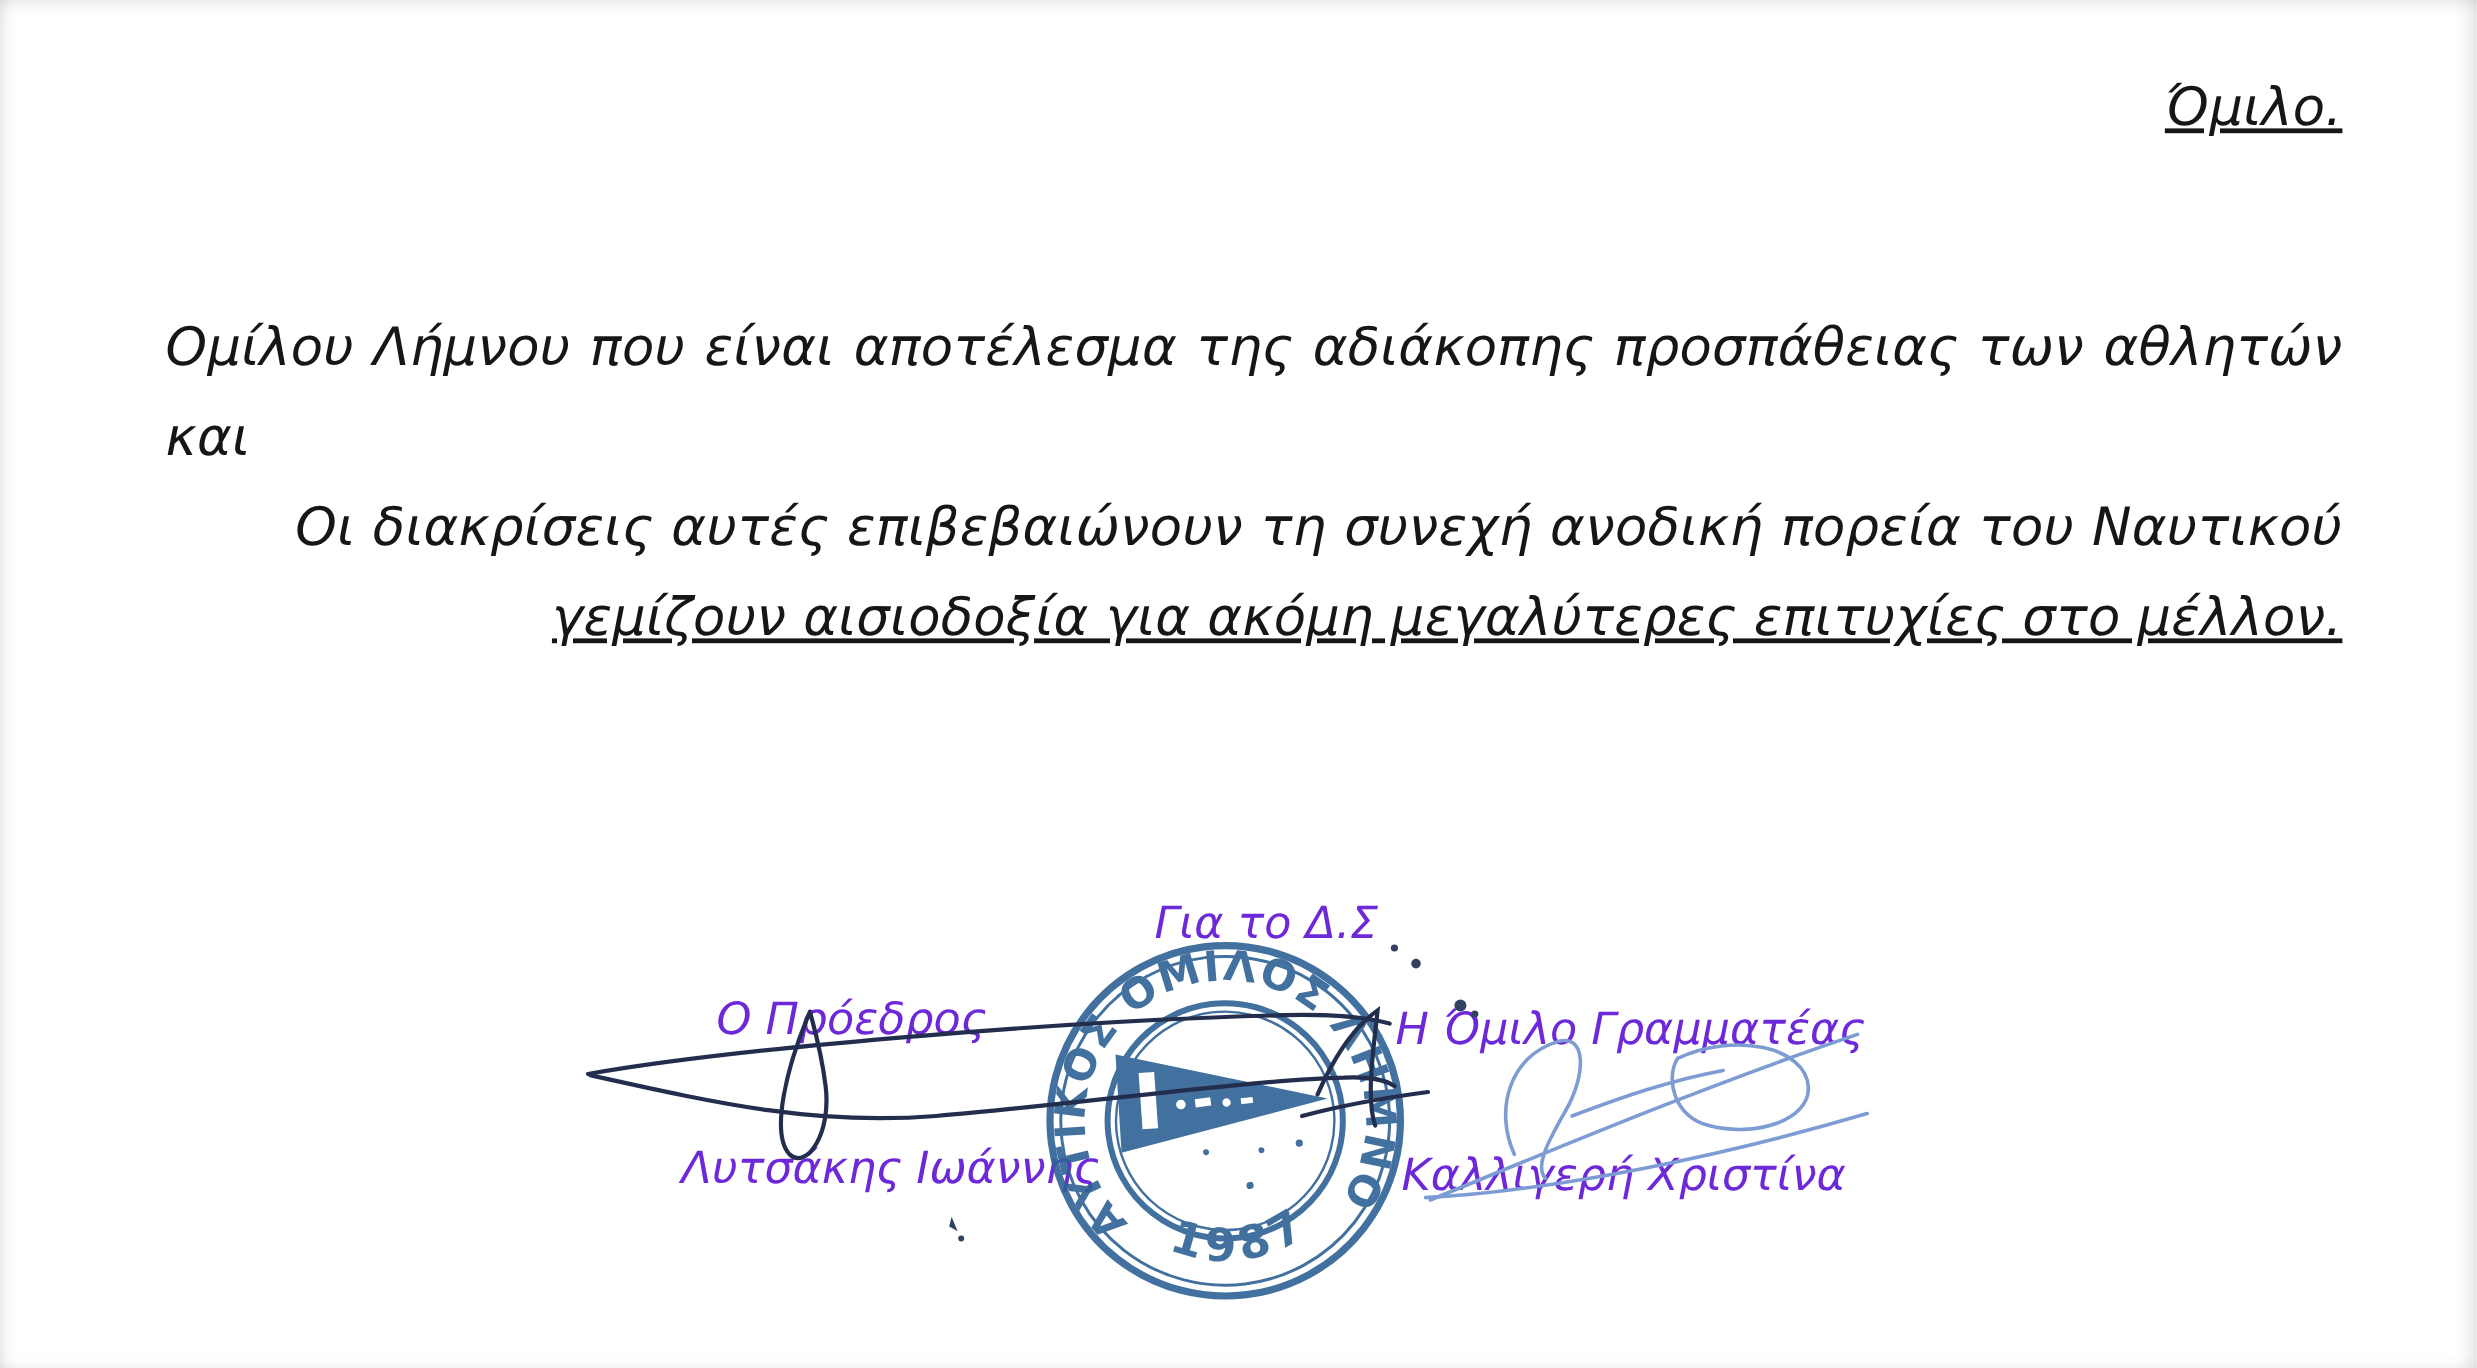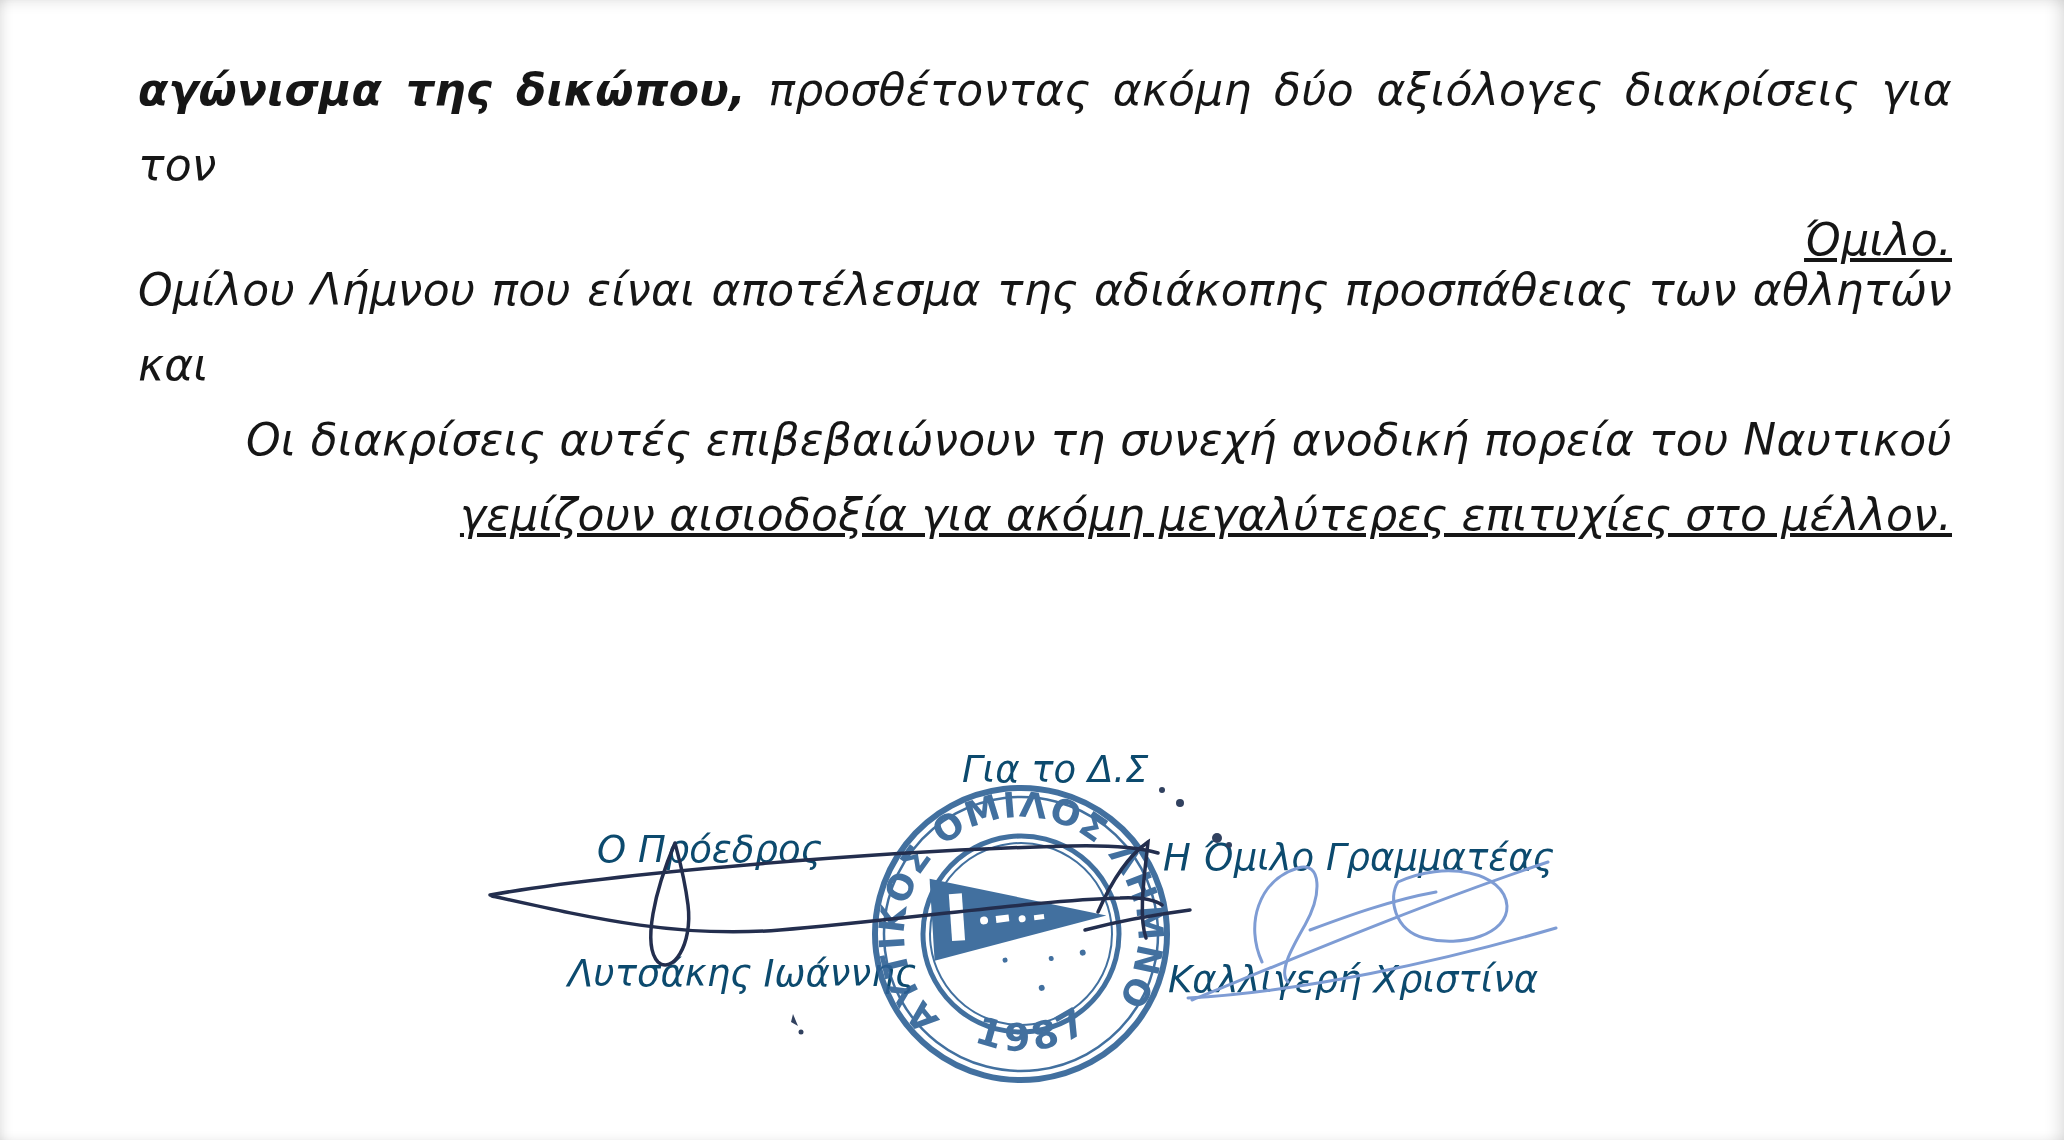"αγώνισμα της δικώπου, προσθέτοντας ακόμη" div.jline { html: <div> <span>αγώνισμα της δικώπου,</span><span> προσθέτοντας ακόμη δύο αξιόλογες διακρίσεις για τον</span> </div> -> none }
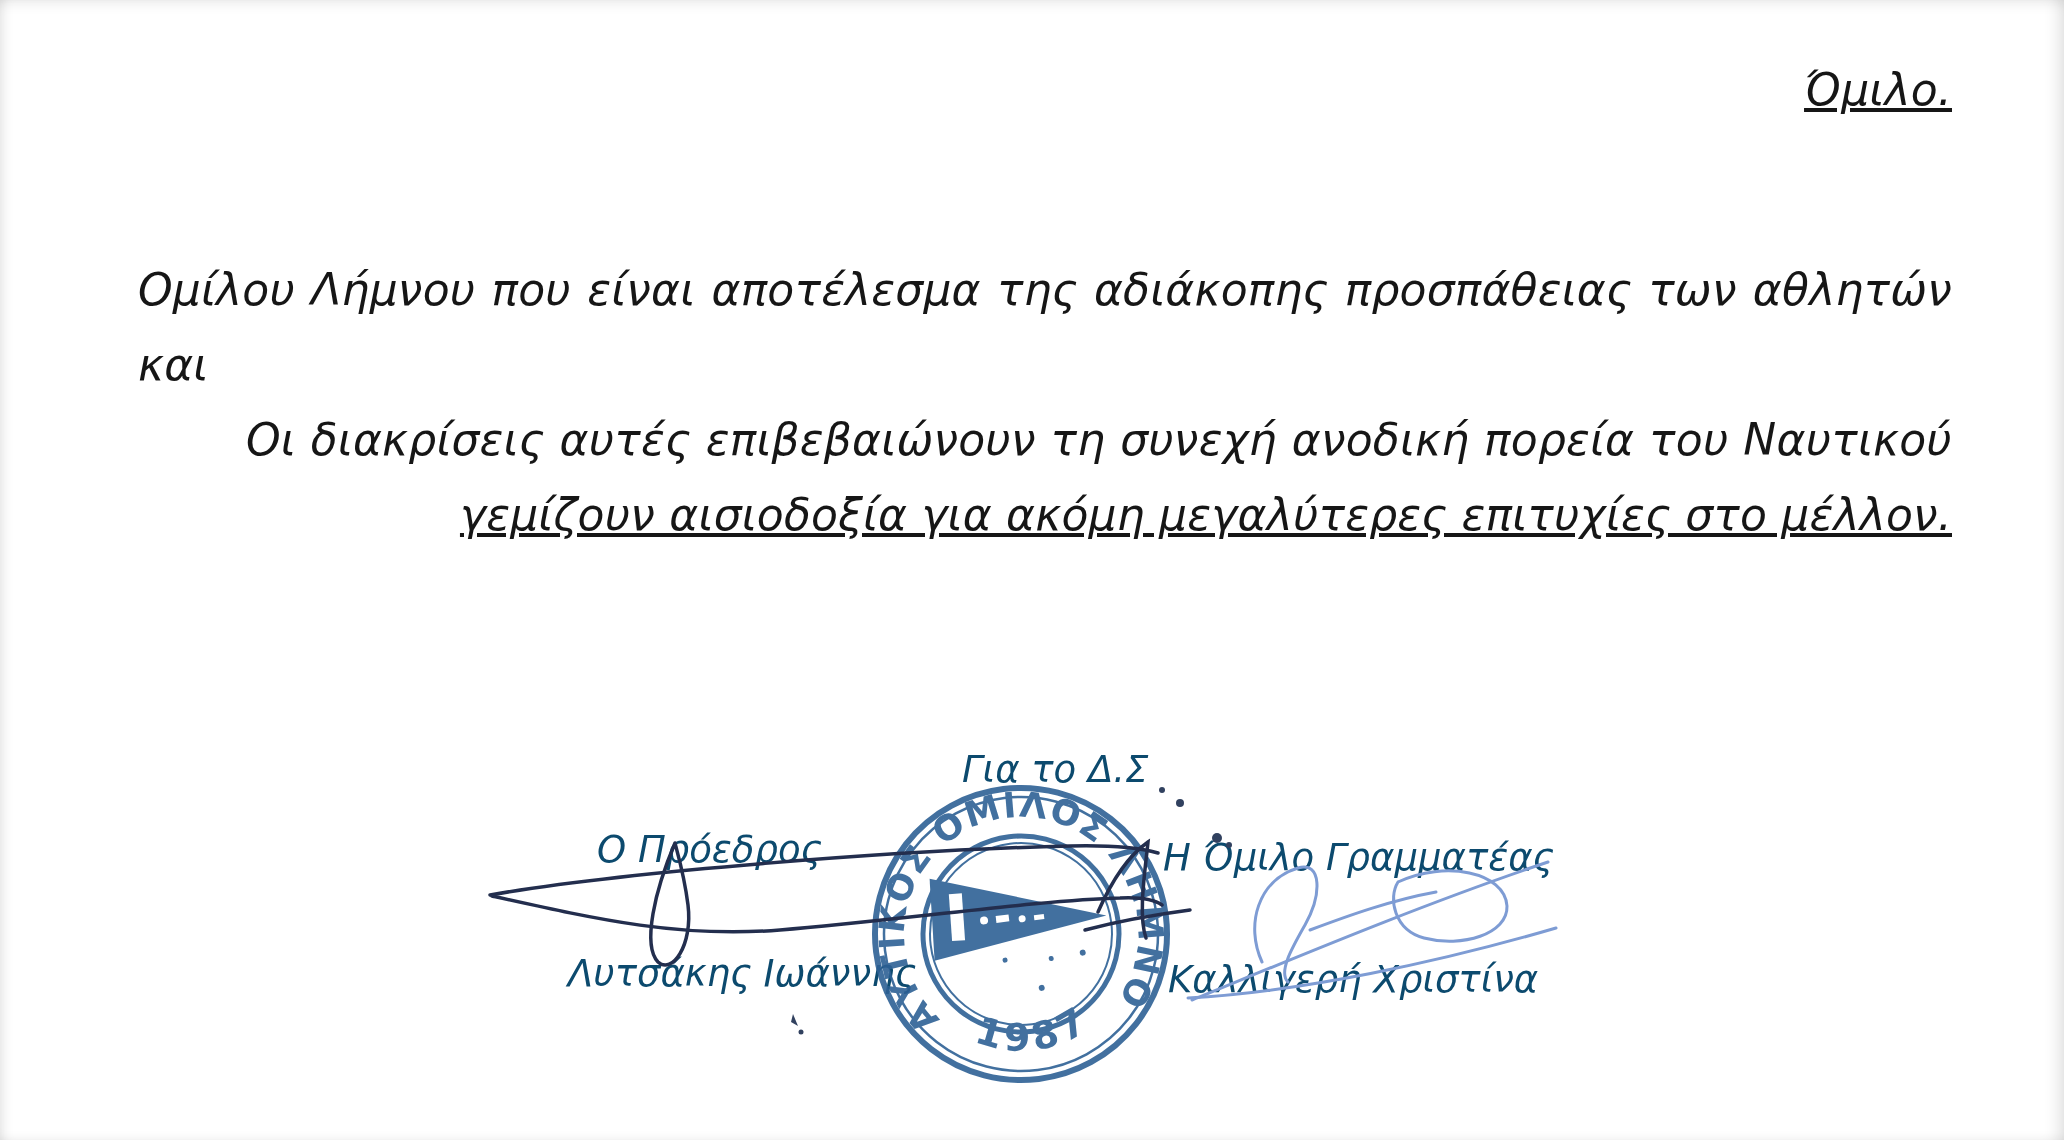"Για το Δ.Σ" .siglabel { color: #0c4a6e -> #6d28d9 }
